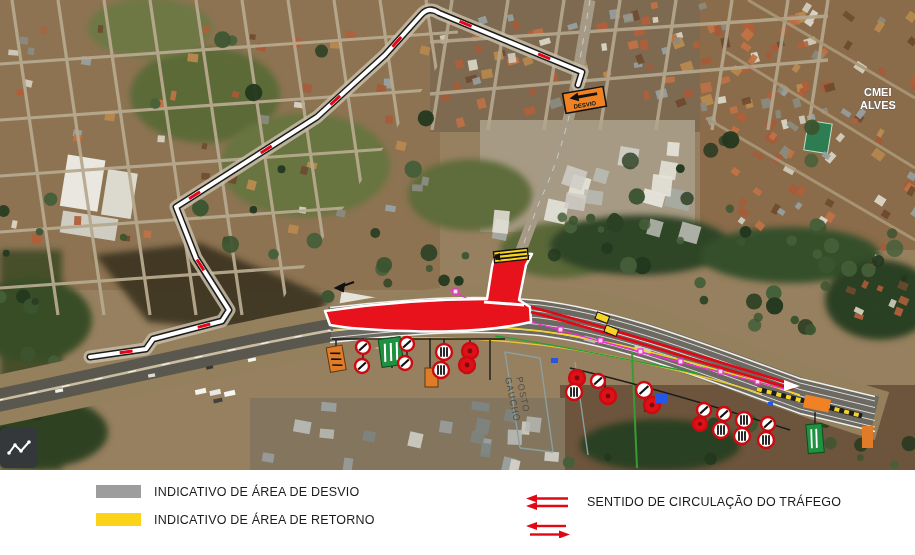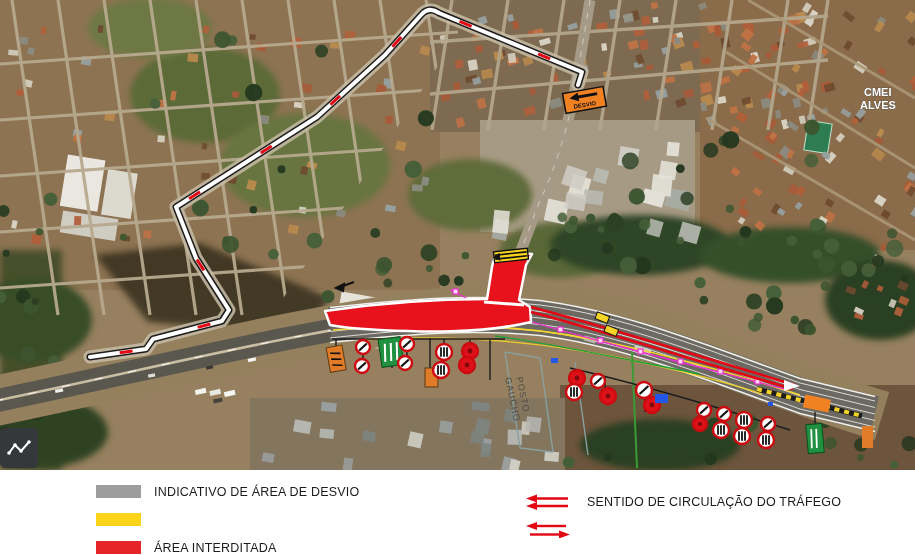"INDICATIVO DE ÁREA DE RETORNO" span.legend-label { html: none -> <span>INDICATIVO DE ÁREA DE RETORNO</span> }
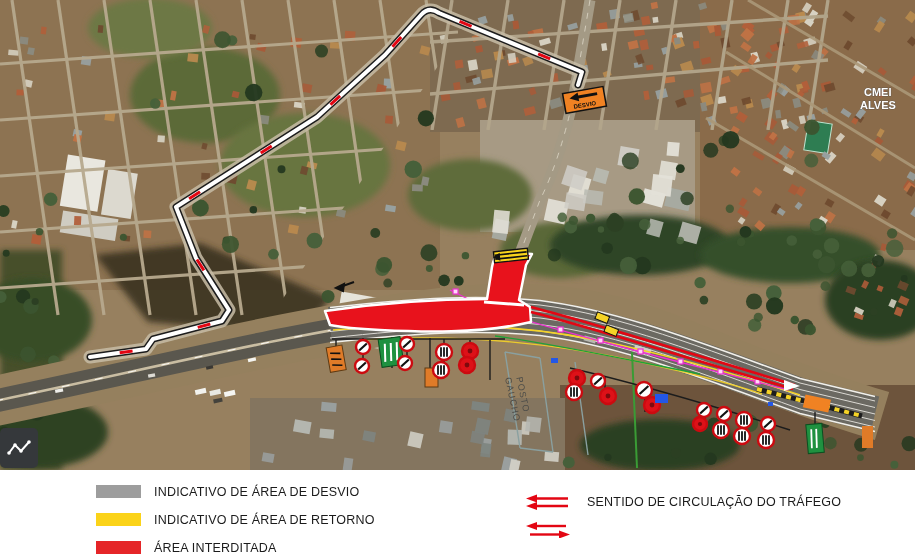"ÁREA INTERDITADA" div.legend-row { html: <div> <span></span> <span>ÁREA INTERDITADA</span> </div> -> none }
